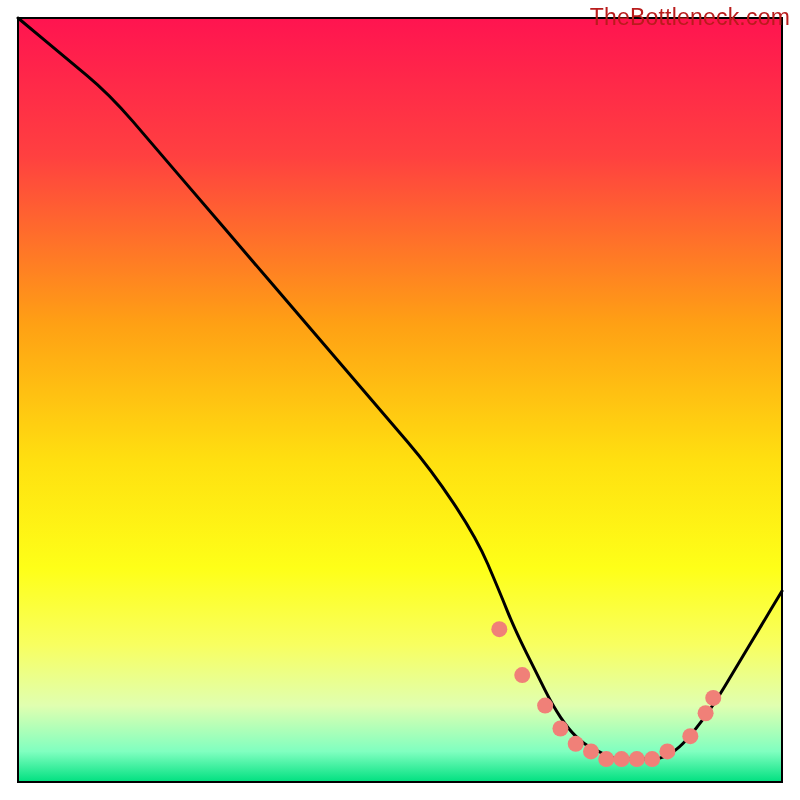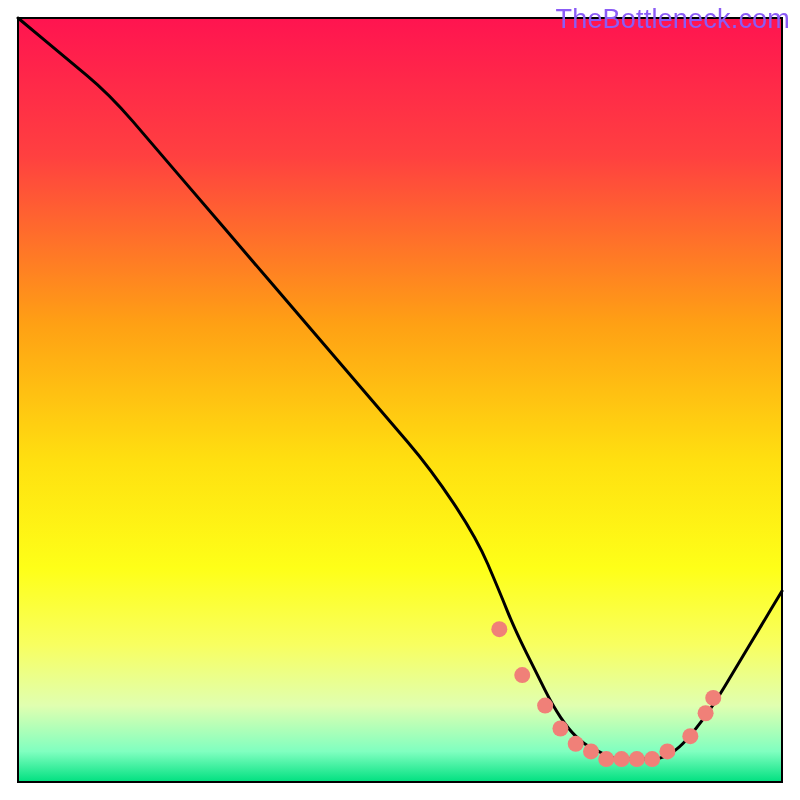"TheBottleneck.com" .attribution { color: #8b5cf6 -> #b91c1c; font-size: 27px -> 23px }
